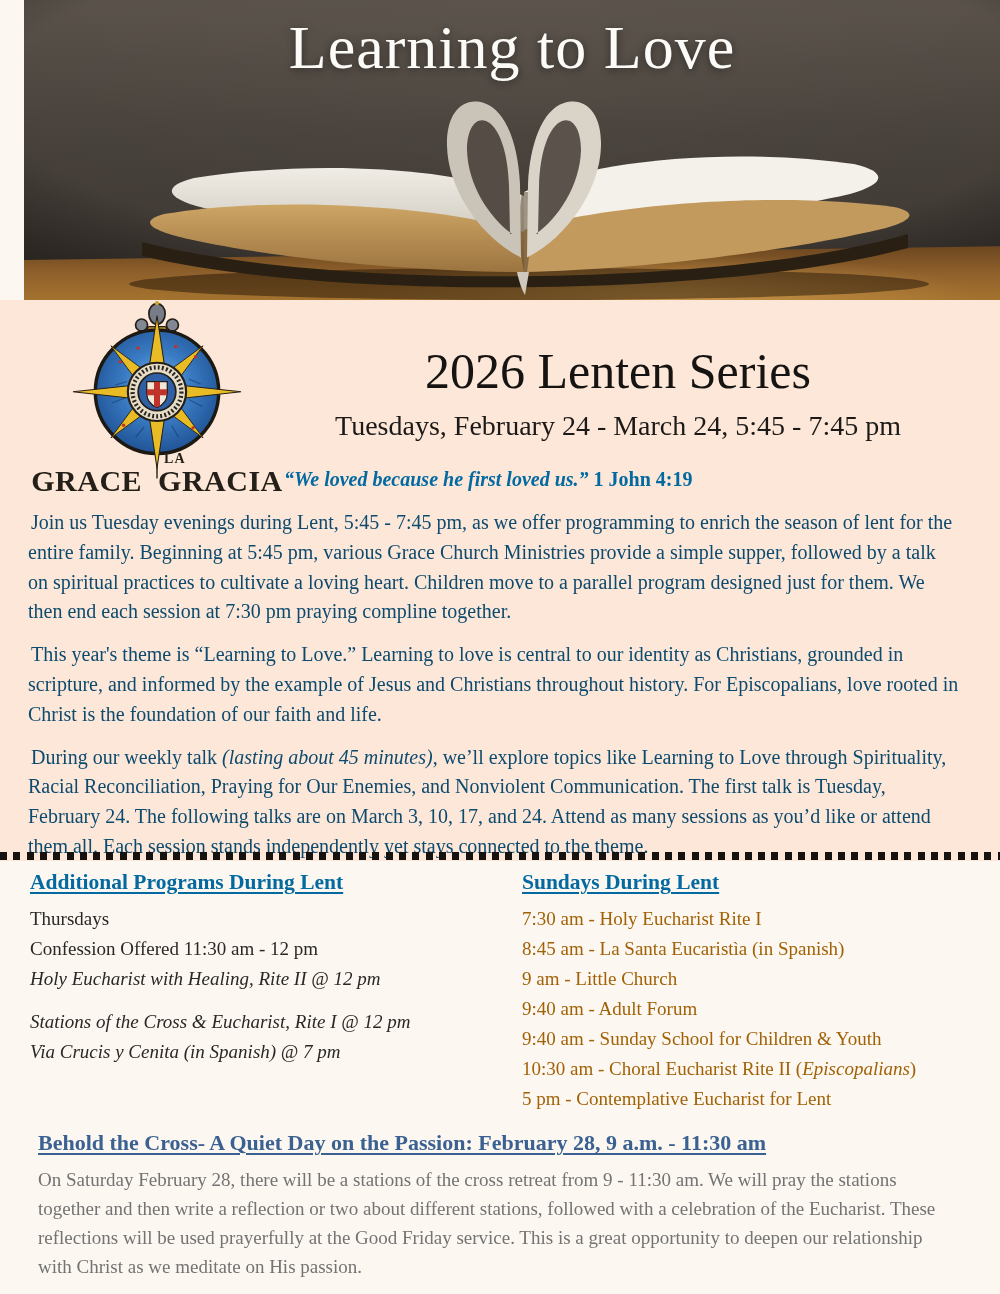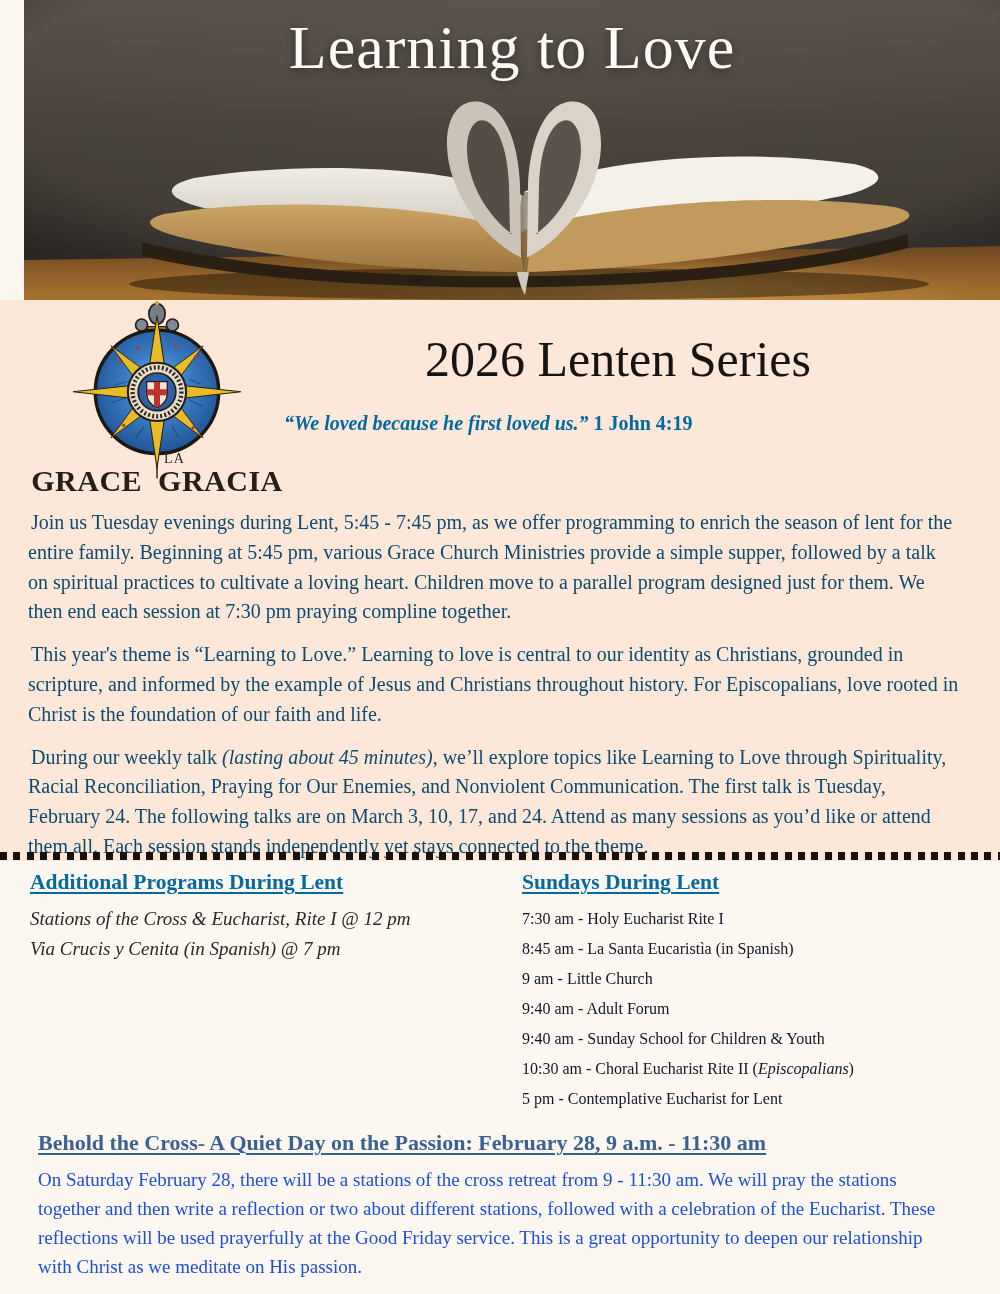"2026 Lenten Series" .series-title { margin: 0 -> 12px }
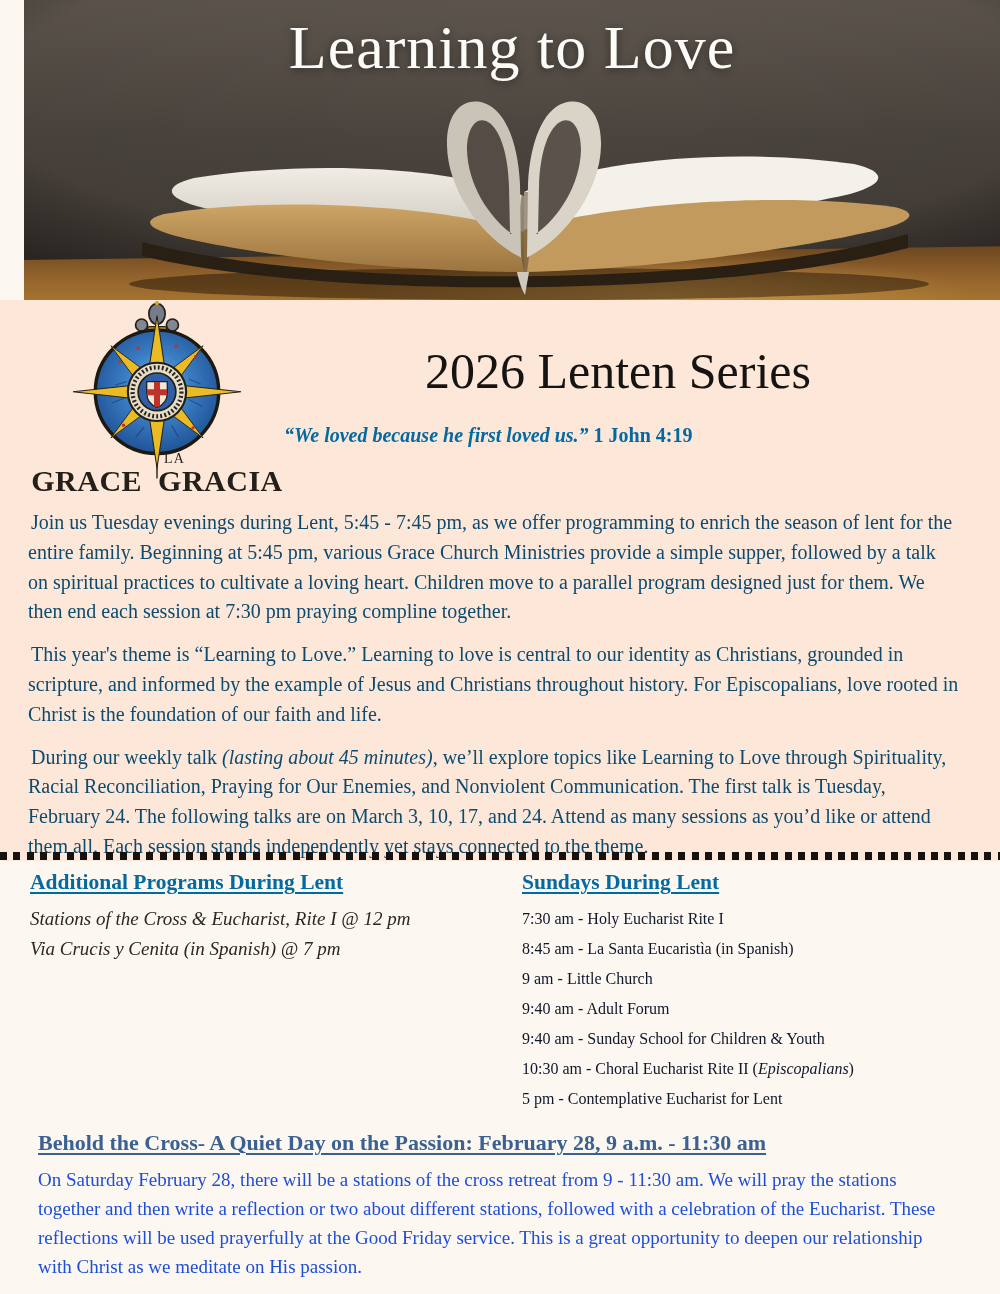"Tuesdays, February 24 - March" div.series-subtitle { html: none -> <div>Tuesdays, February 24 - March 24, 5:45 - 7:45 pm</div> }
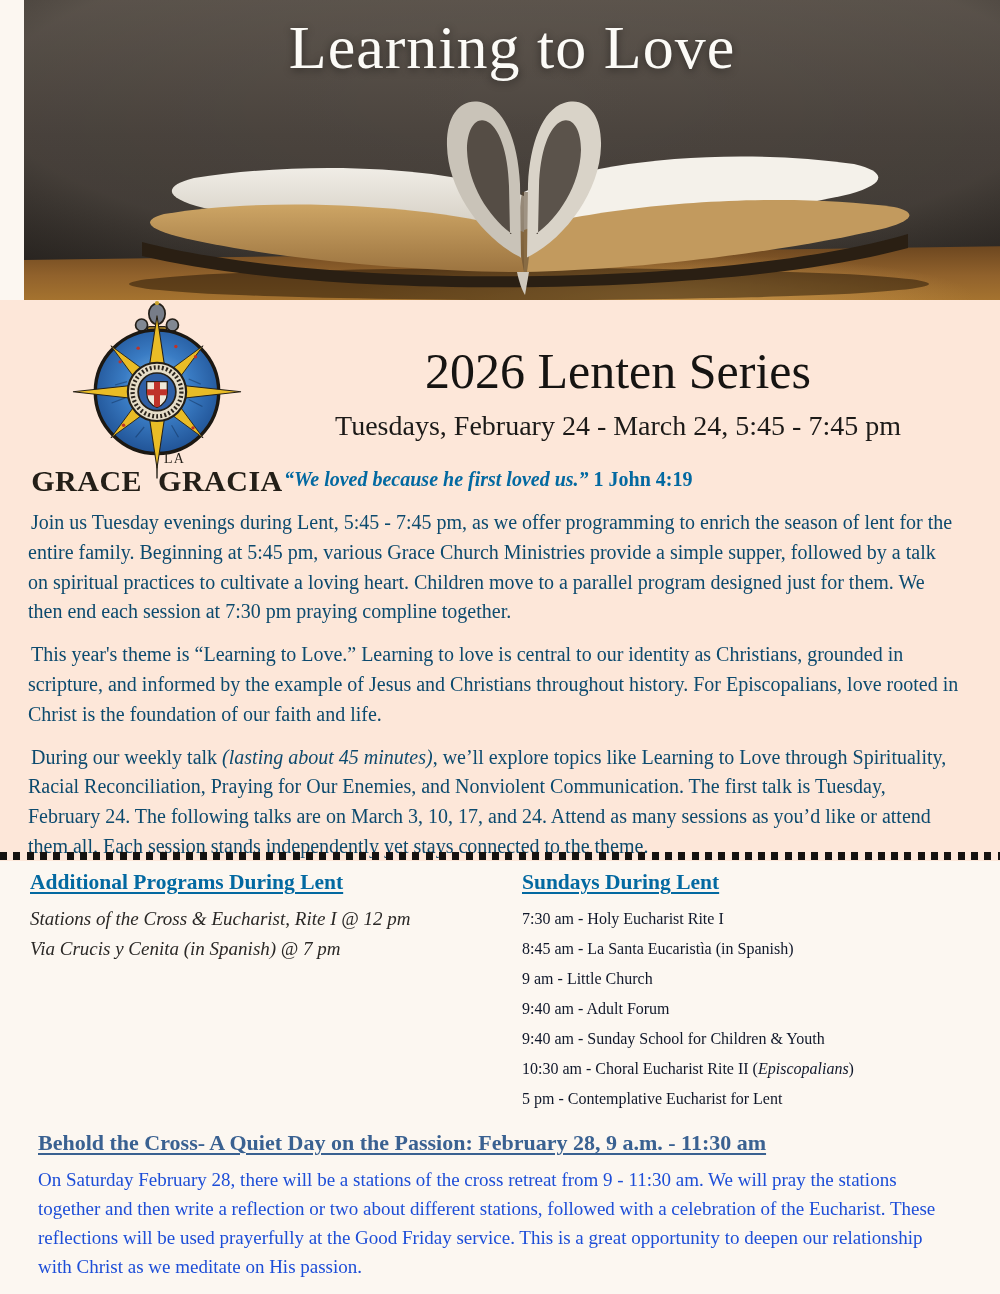"LA" .la { font-weight: 400 -> 700 }
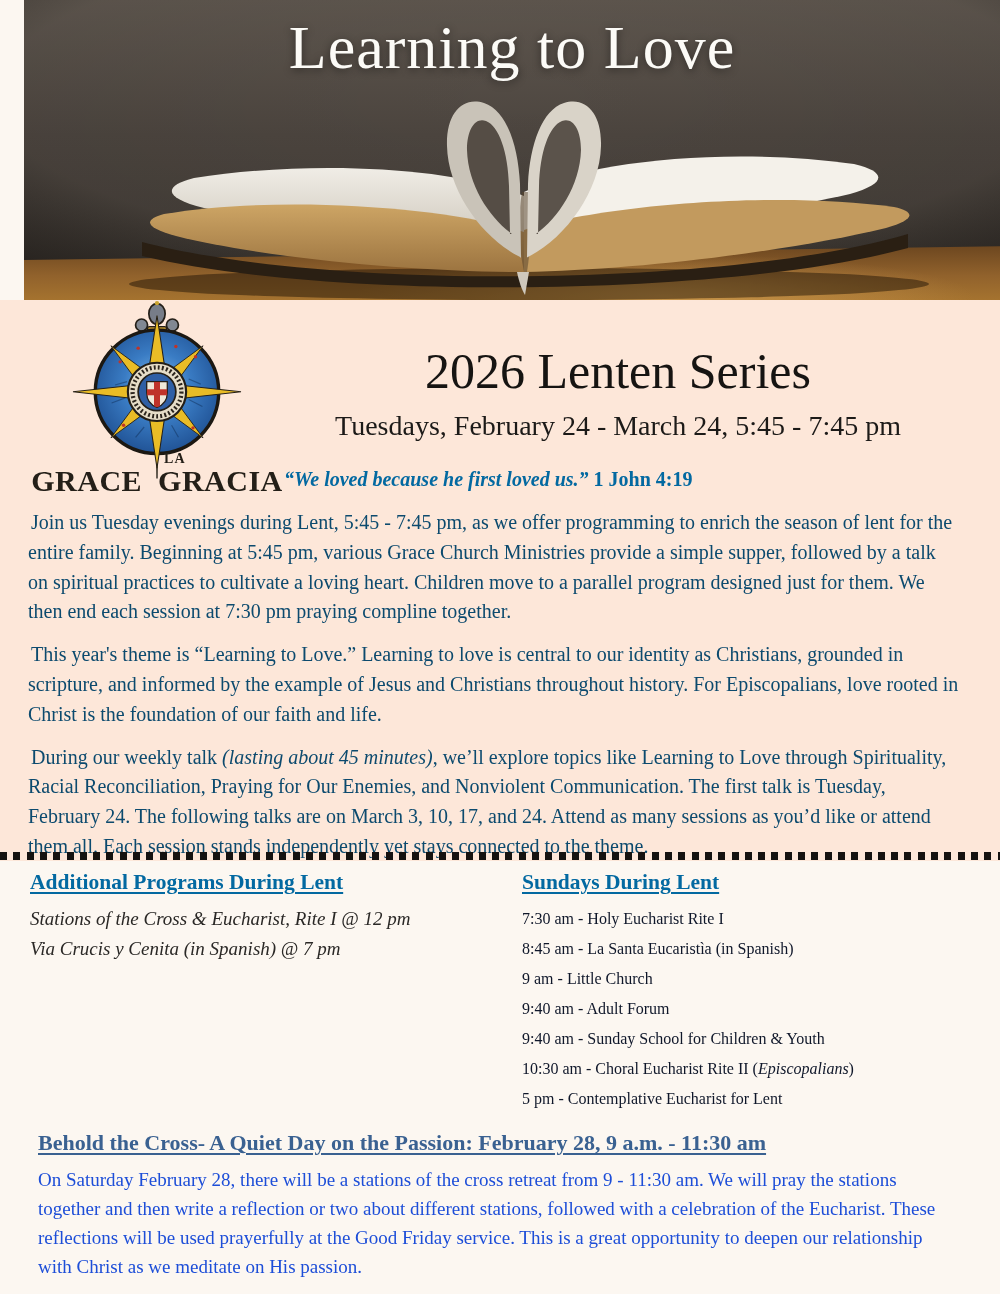"Thursdays" div.group { html: none -> <div> <div>Thursdays</div> <div>Confession Offered 11:30 am - 12 pm</div> <div>Holy Eucharist with Healing, Rite II @ 12 pm</div> </div> }
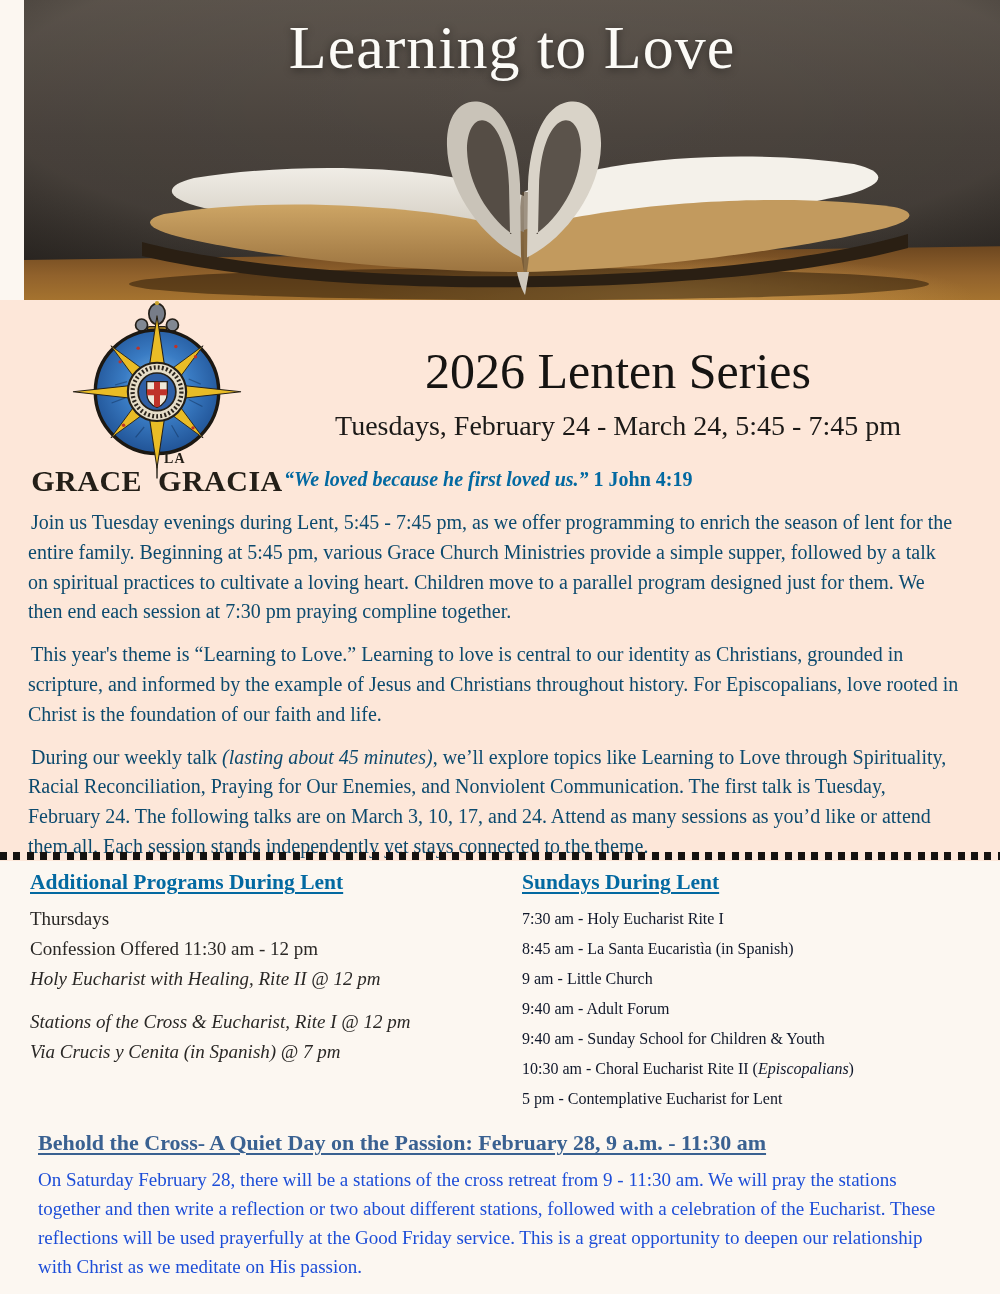"7:30 am - Holy Eucharist" .sunday-item { color: #0f172a -> #a16207; font-size: 16px -> 19px }
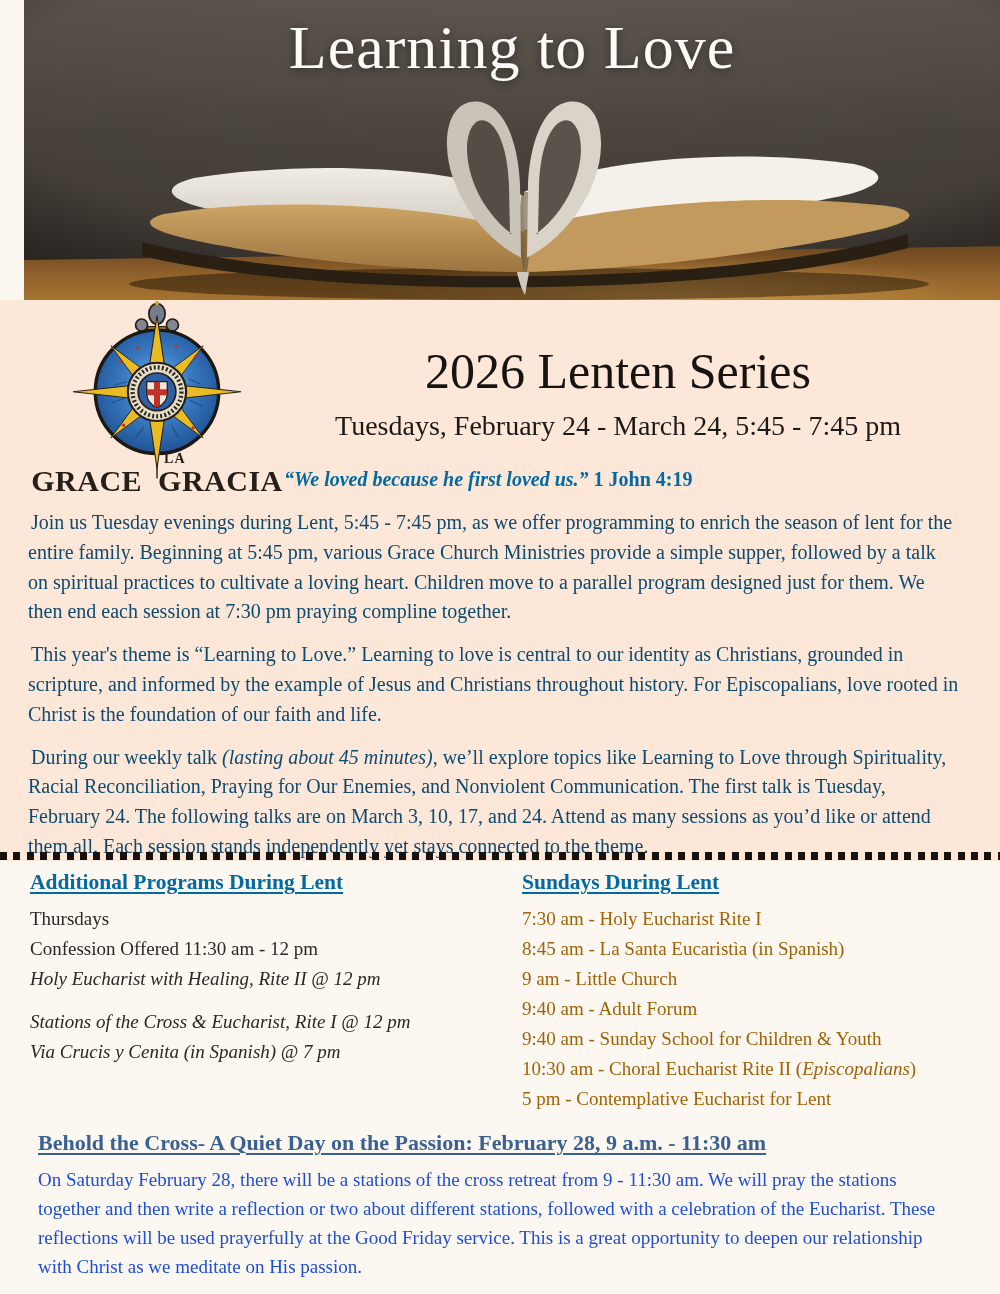"On Saturday February 28, there" .behold-body { color: #1d4ed8 -> #737373 }
